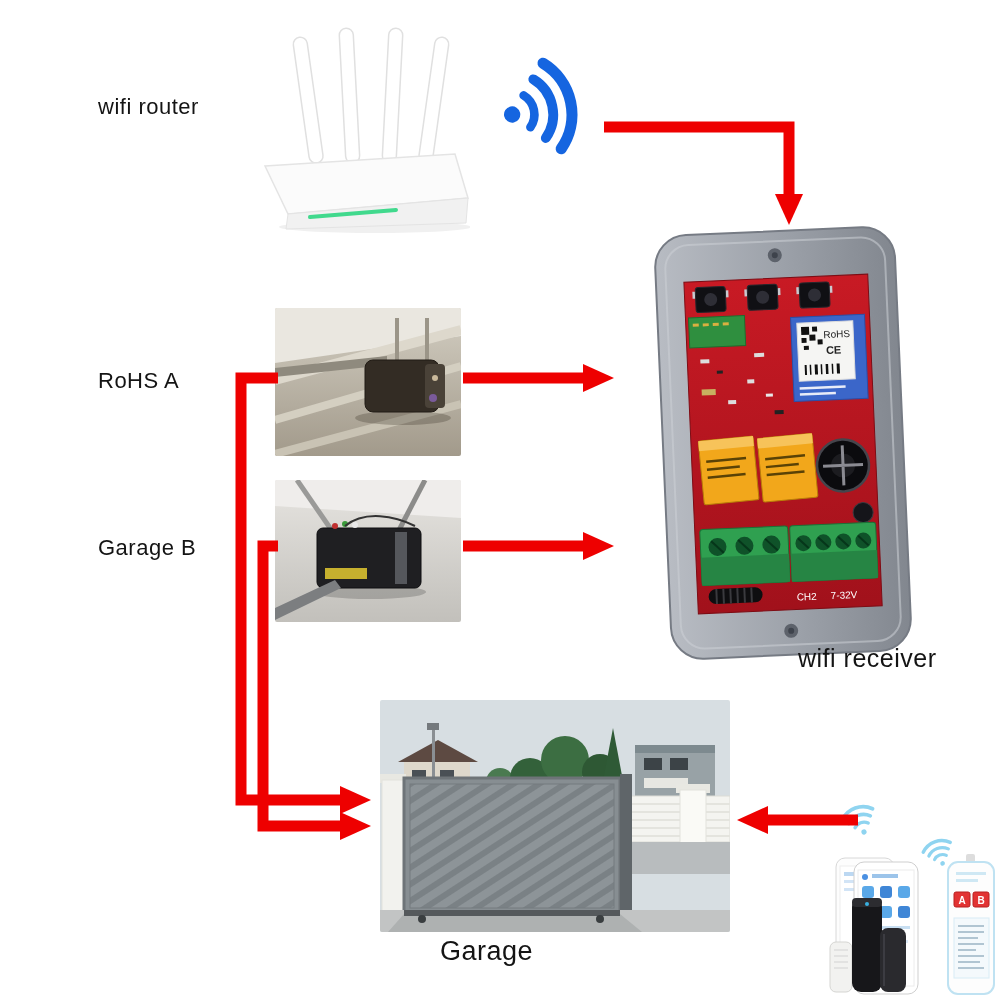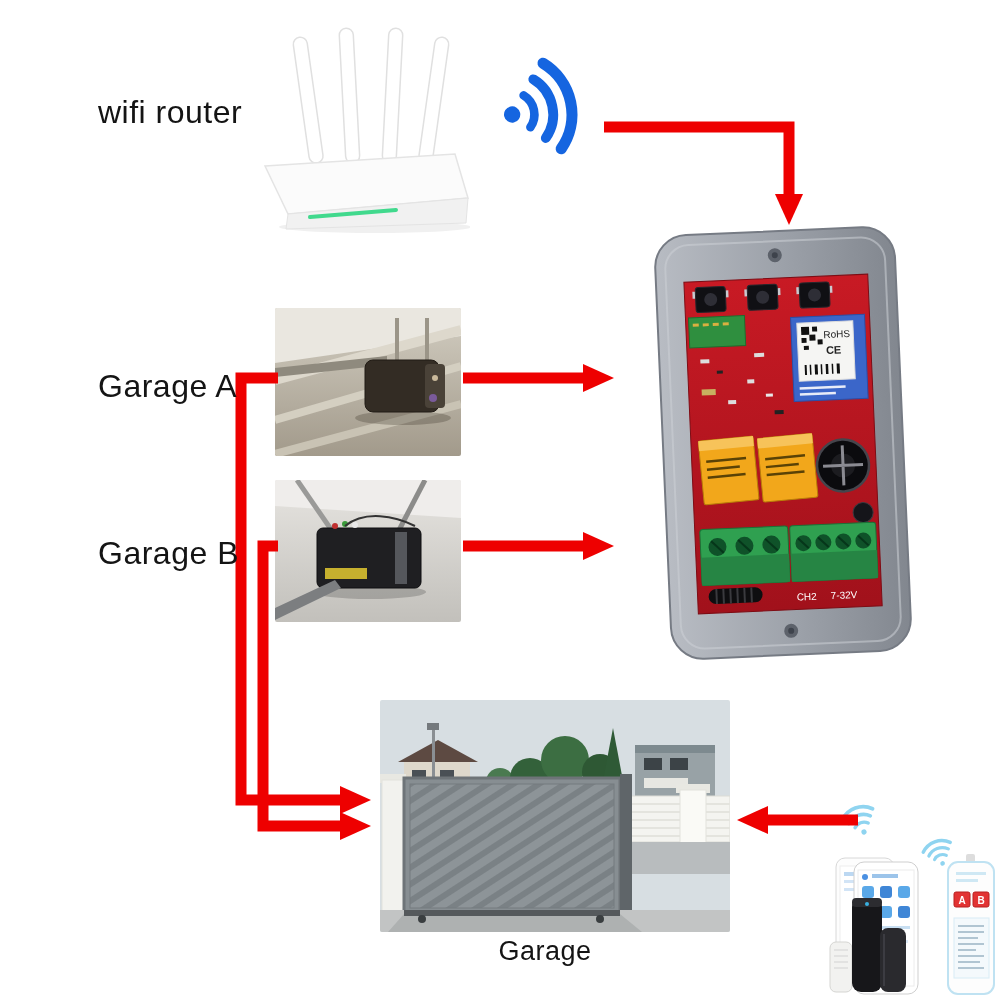"wifi router" .lbl { font-size: 32px -> 22px }
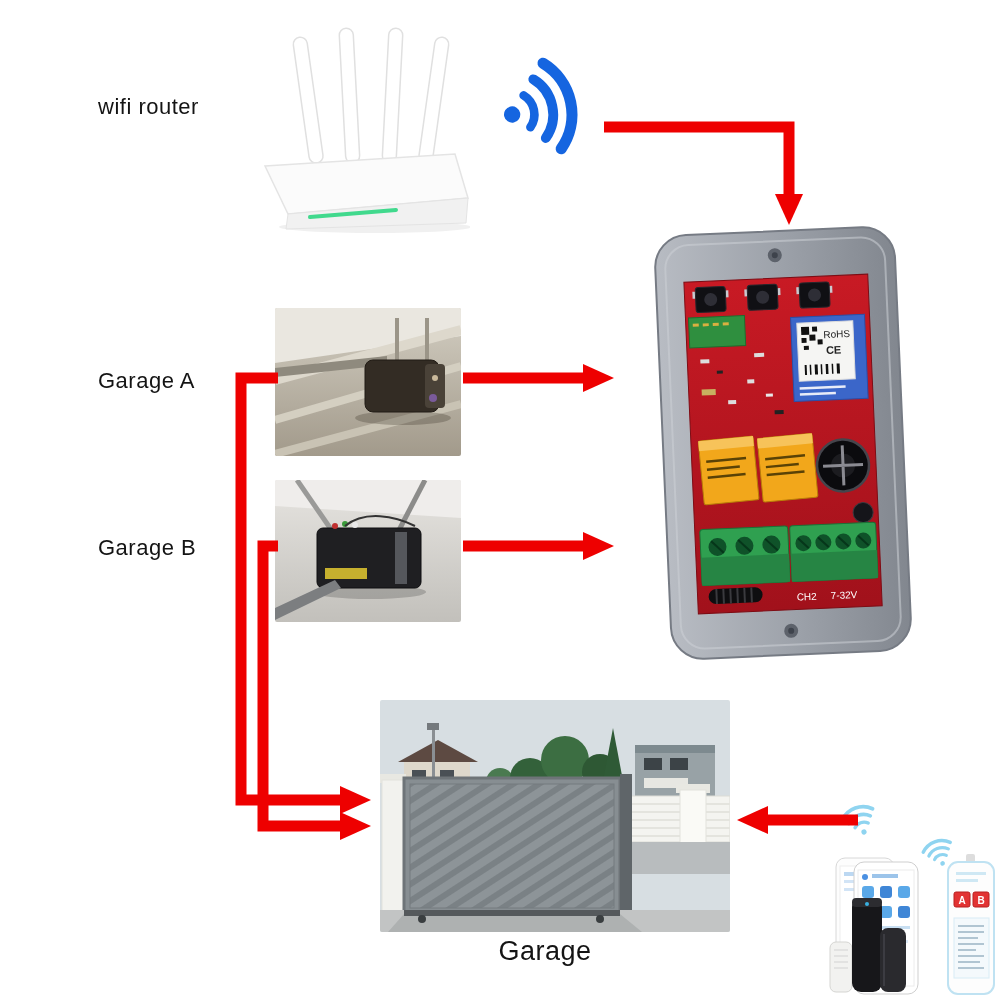"Garage A" div.lbl { text: Garage -> RoHS }
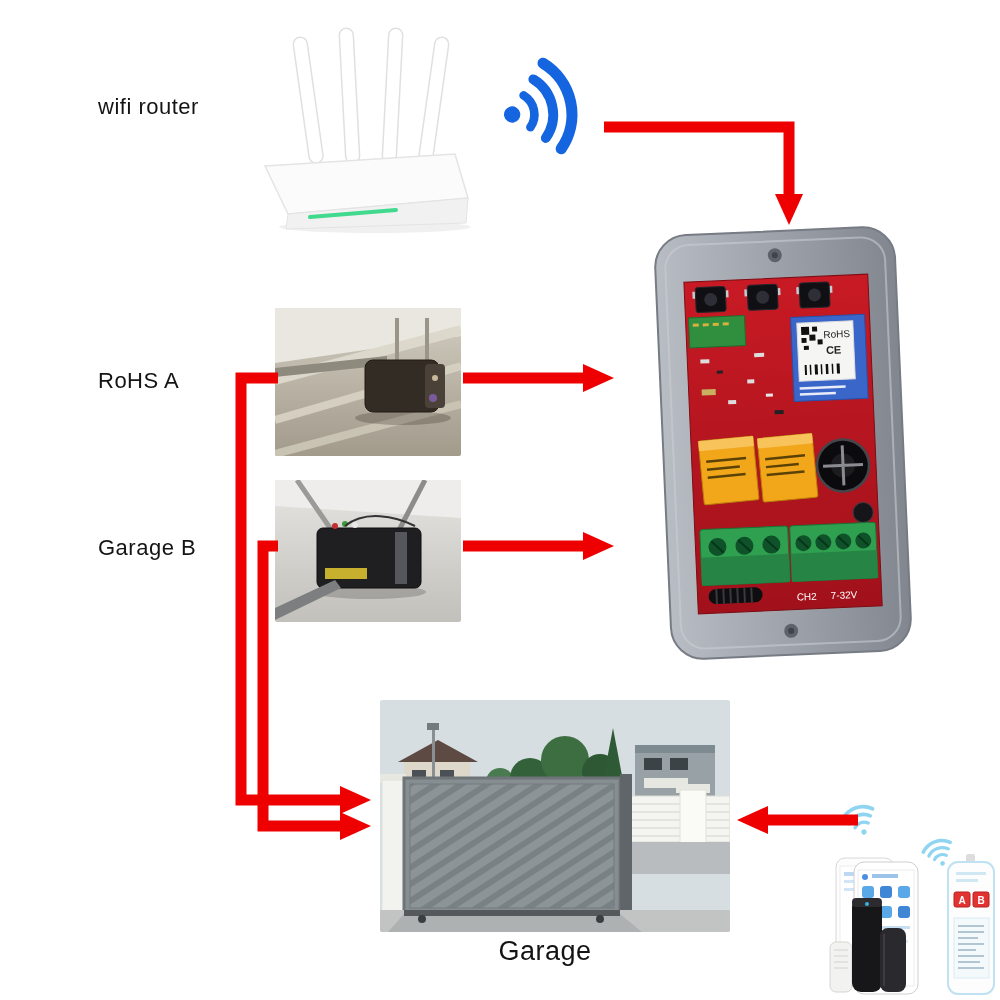"wifi receiver" div.lbl { html: none -> <div>wifi receiver</div> }
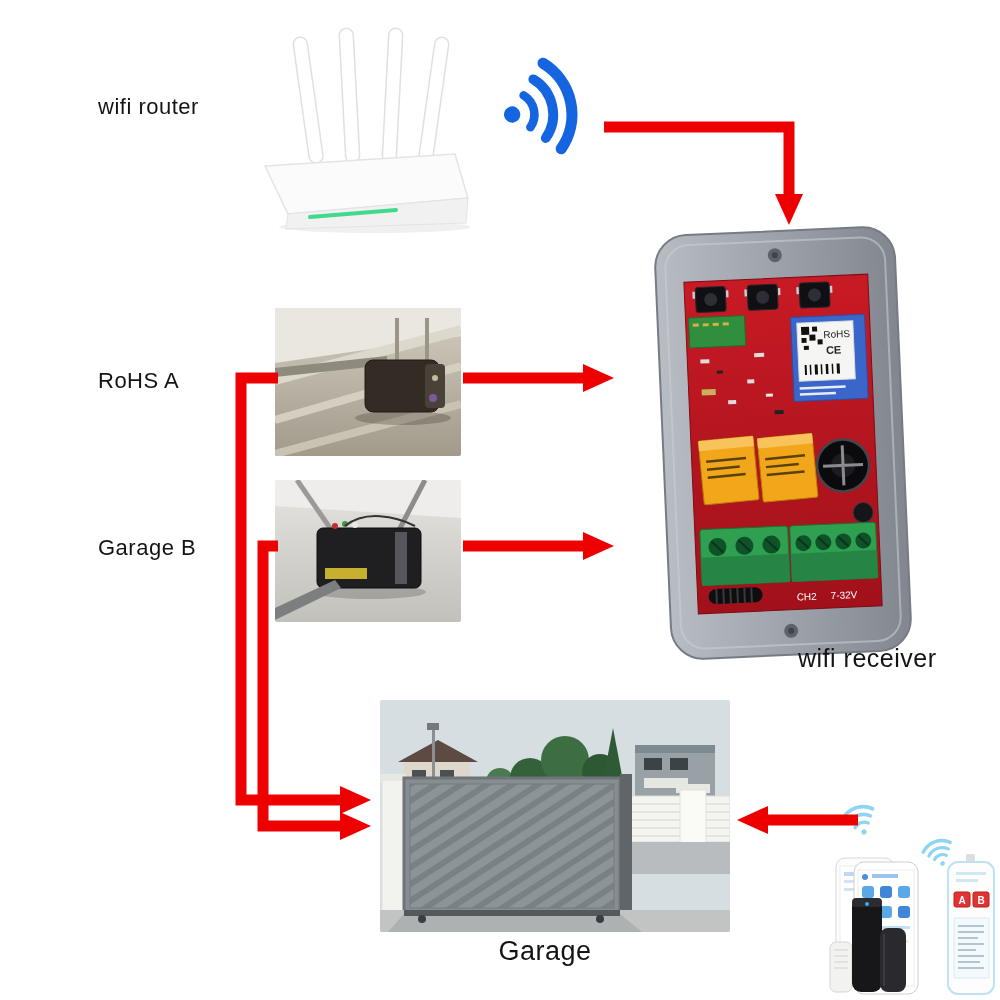"Garage" .lbl-center { text-align: center -> left }
